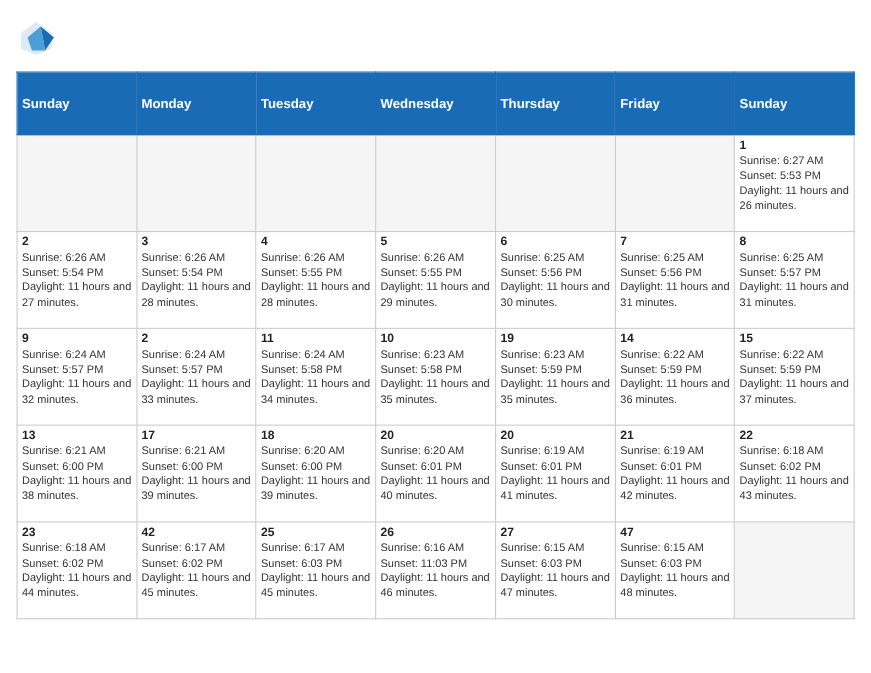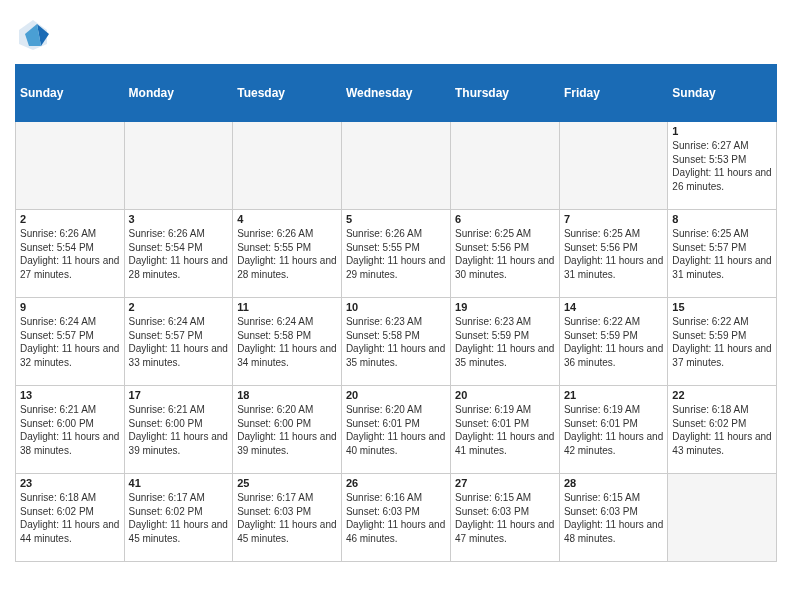"41" div.day-num { text: 41 -> 42 }
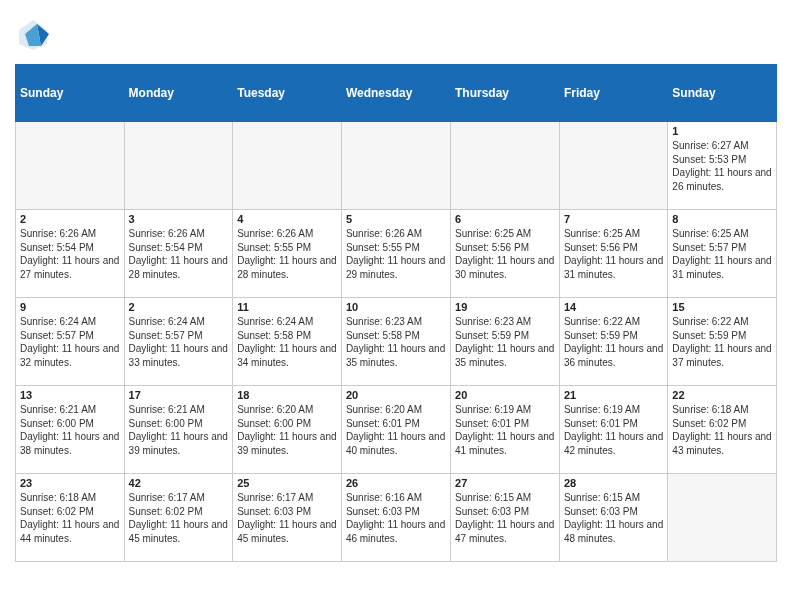"28" div.day-num { text: 28 -> 47 }
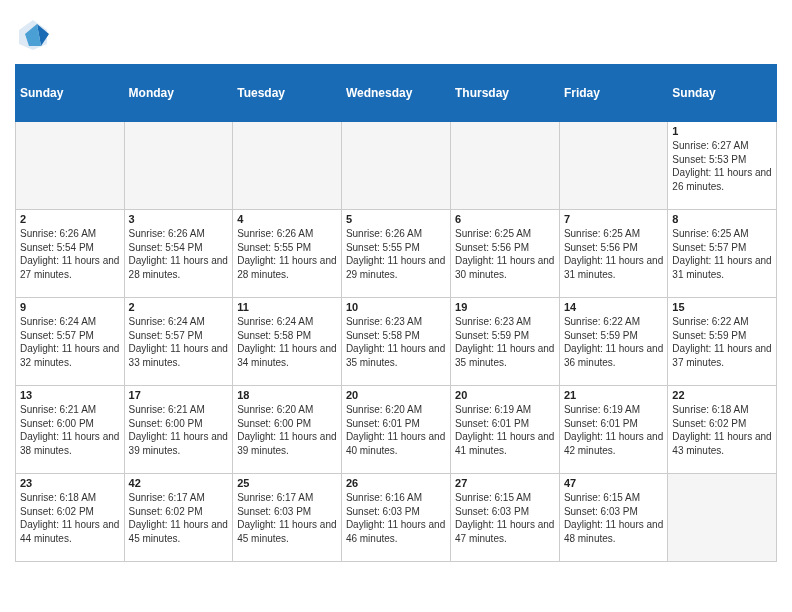"Sunrise: 6:16 AM" div.day-info { text: 6:03 -> 11:03 }
